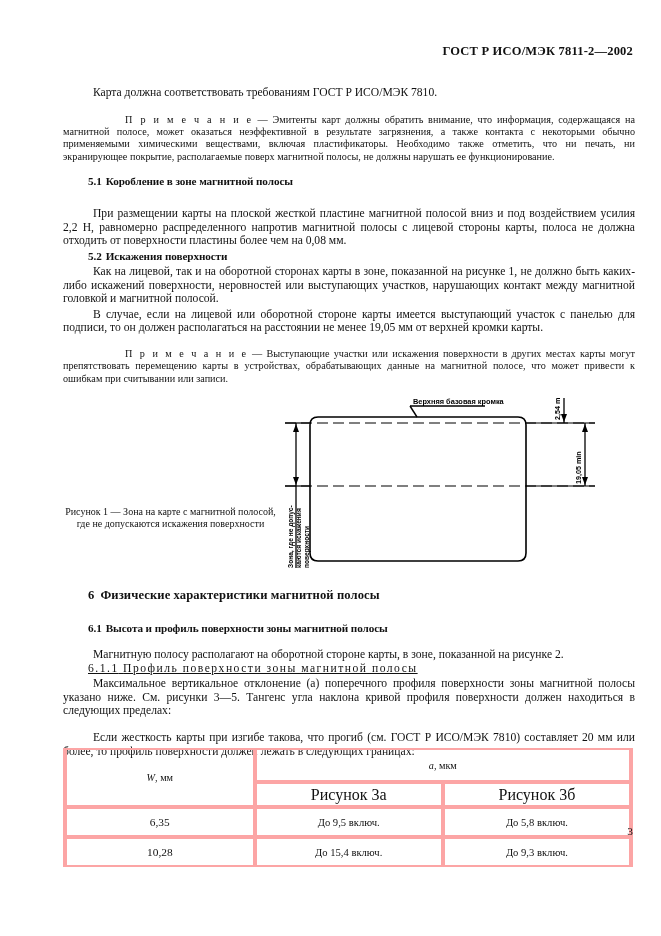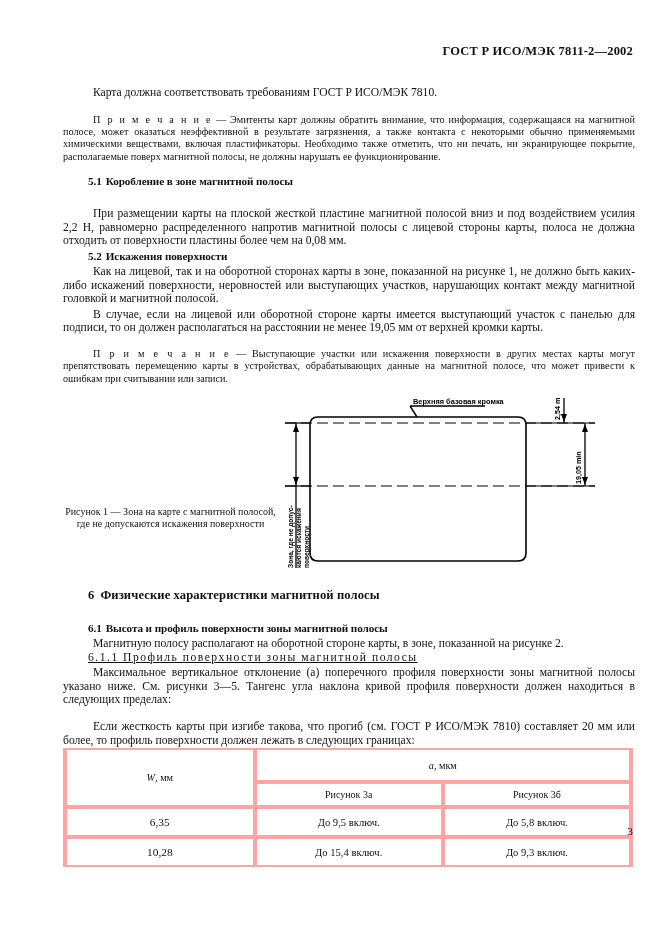"П р и м е" .spaced { margin-left: none -> 32px }
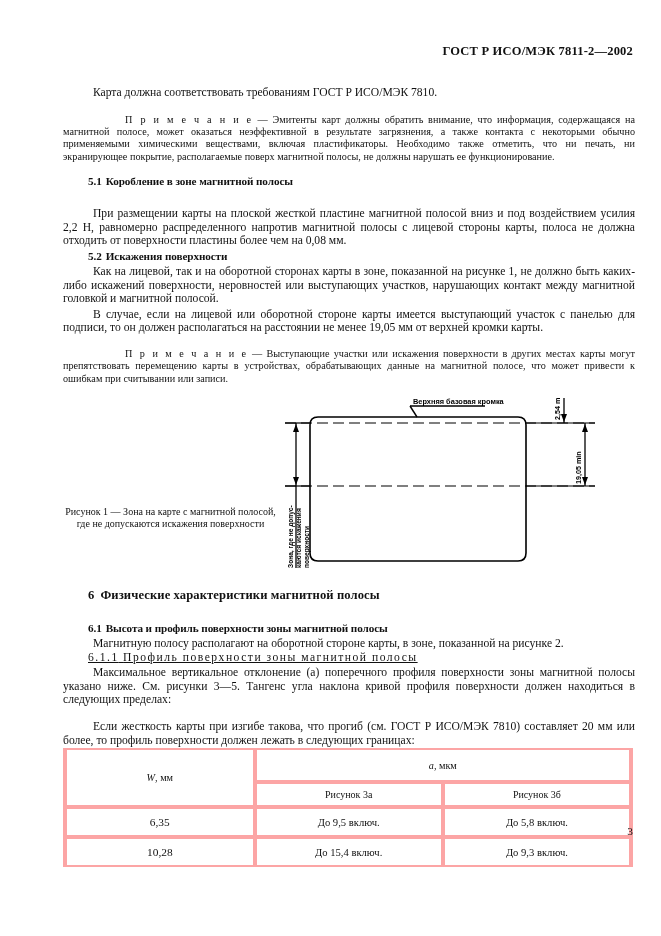"Магнитную полосу располагают на" p.body { margin-top: 3px -> 14px }
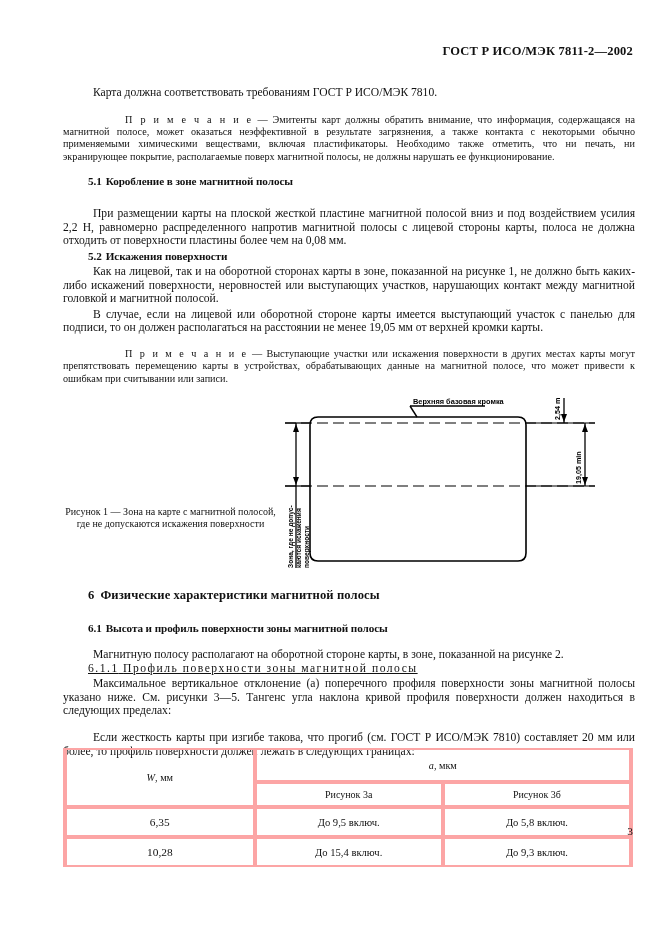"Рисунок 3а" .data-table .h-sub { font-size: 10px -> 16px }
